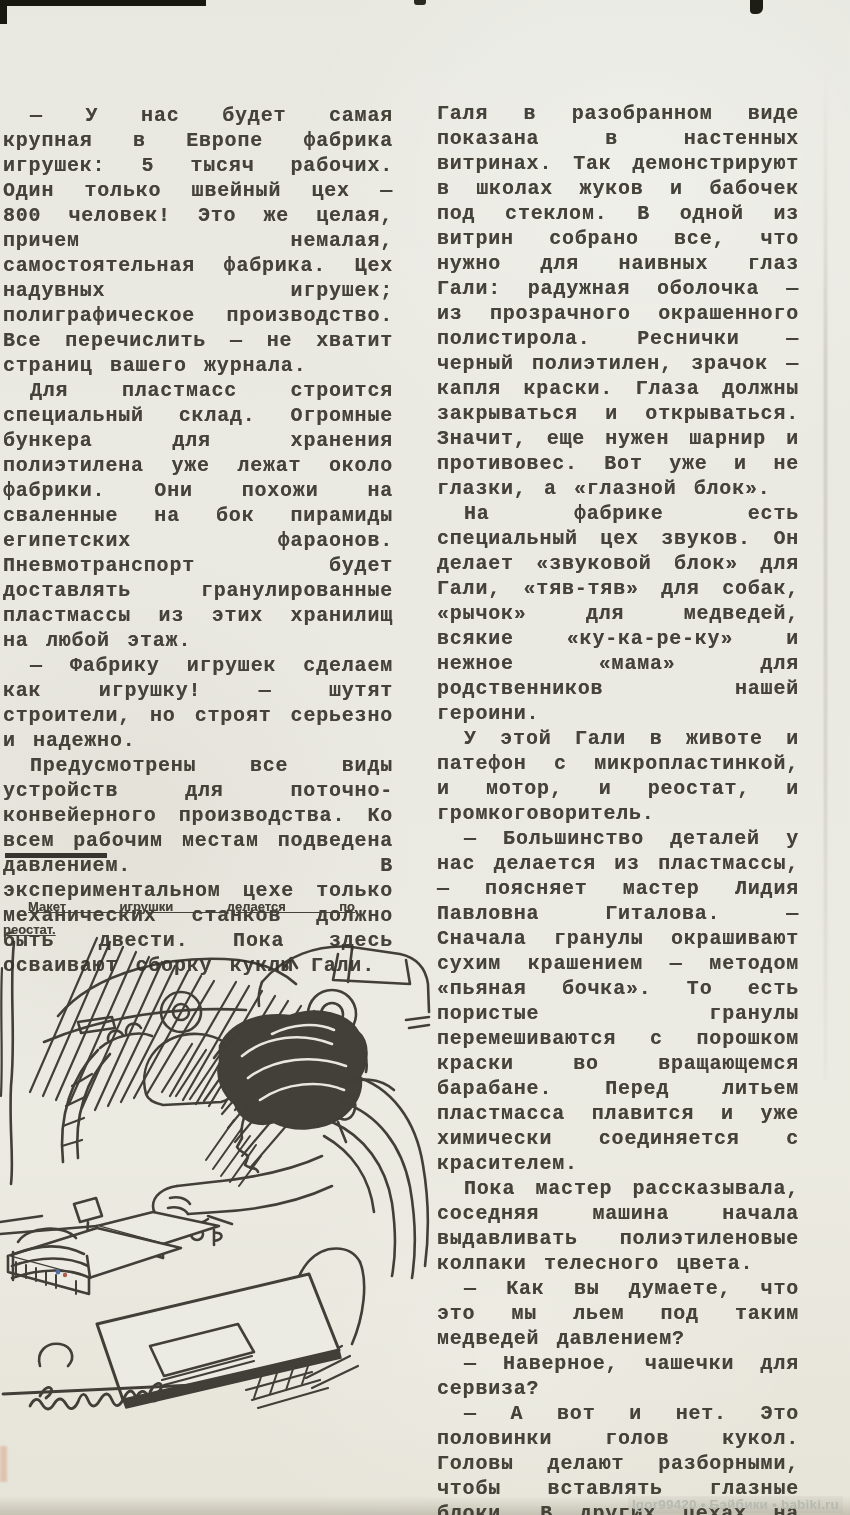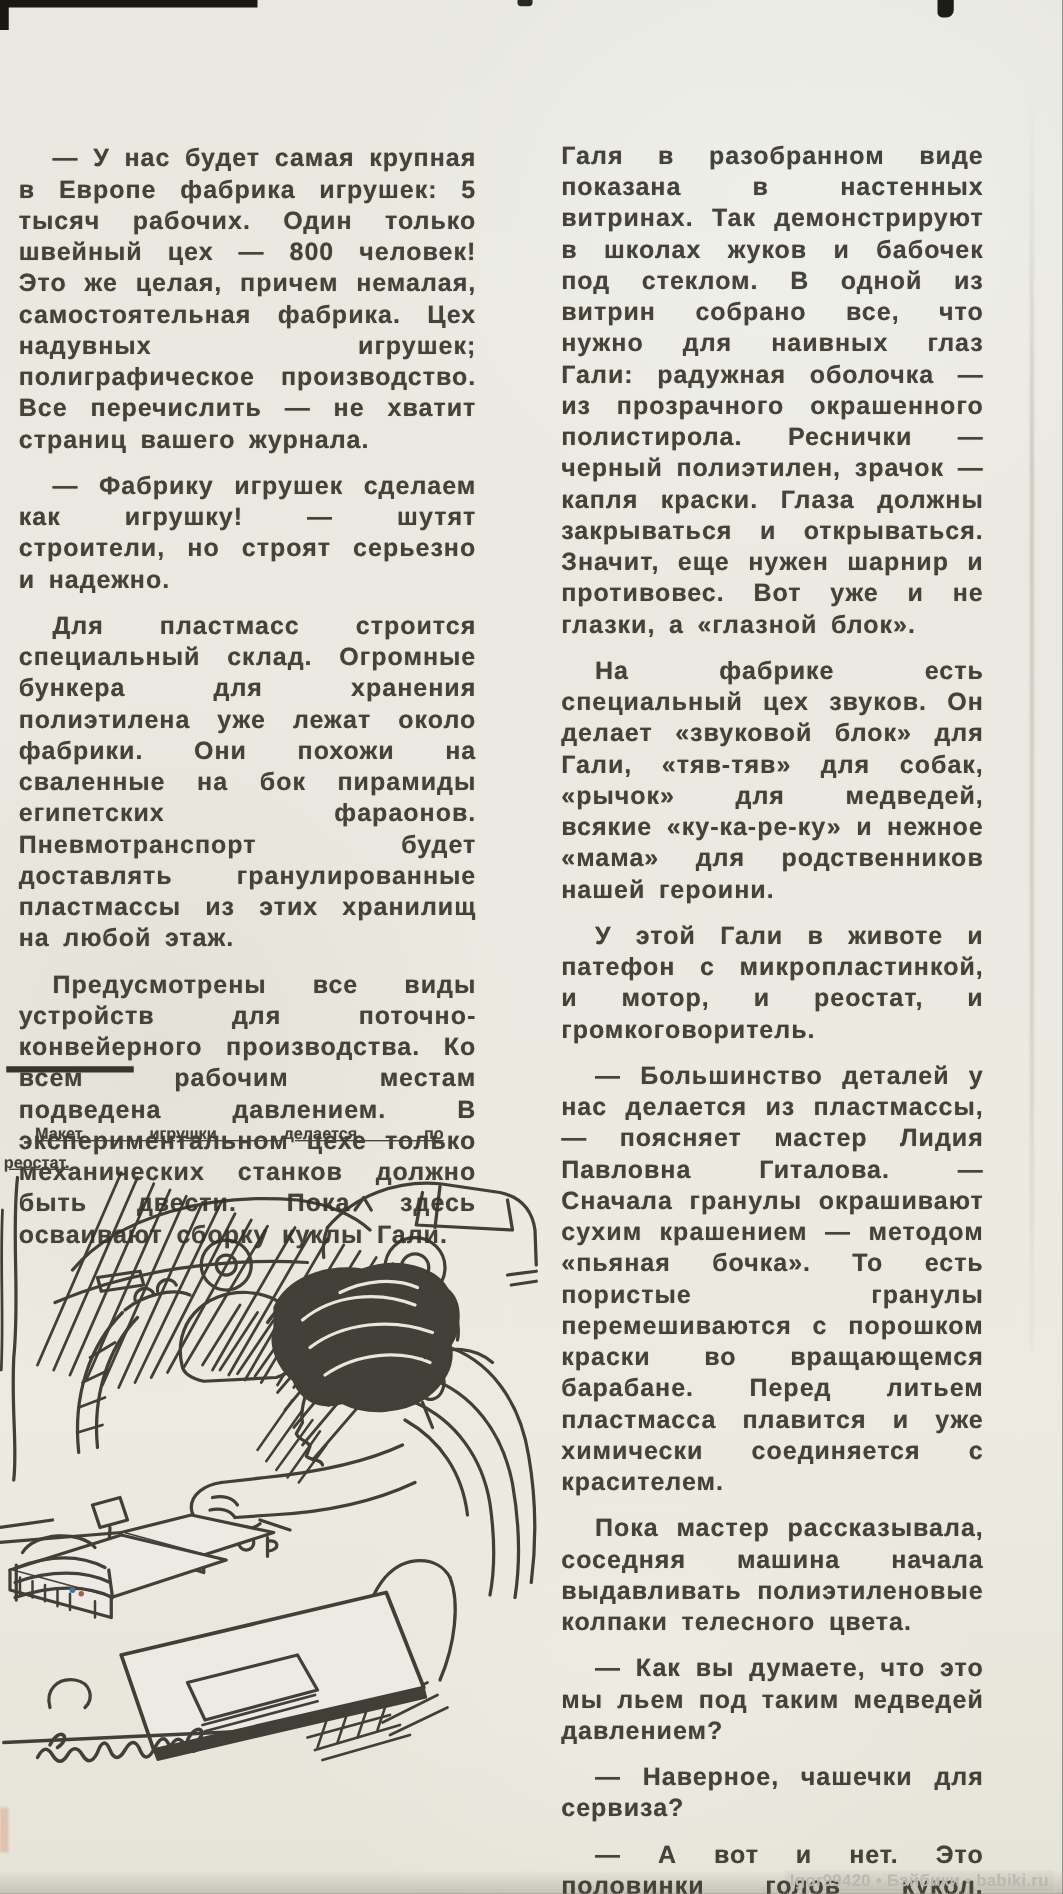"— У нас будет самая" .col p { font-family: none -> Liberation Mono, monospace; margin: 12px -> 0 }
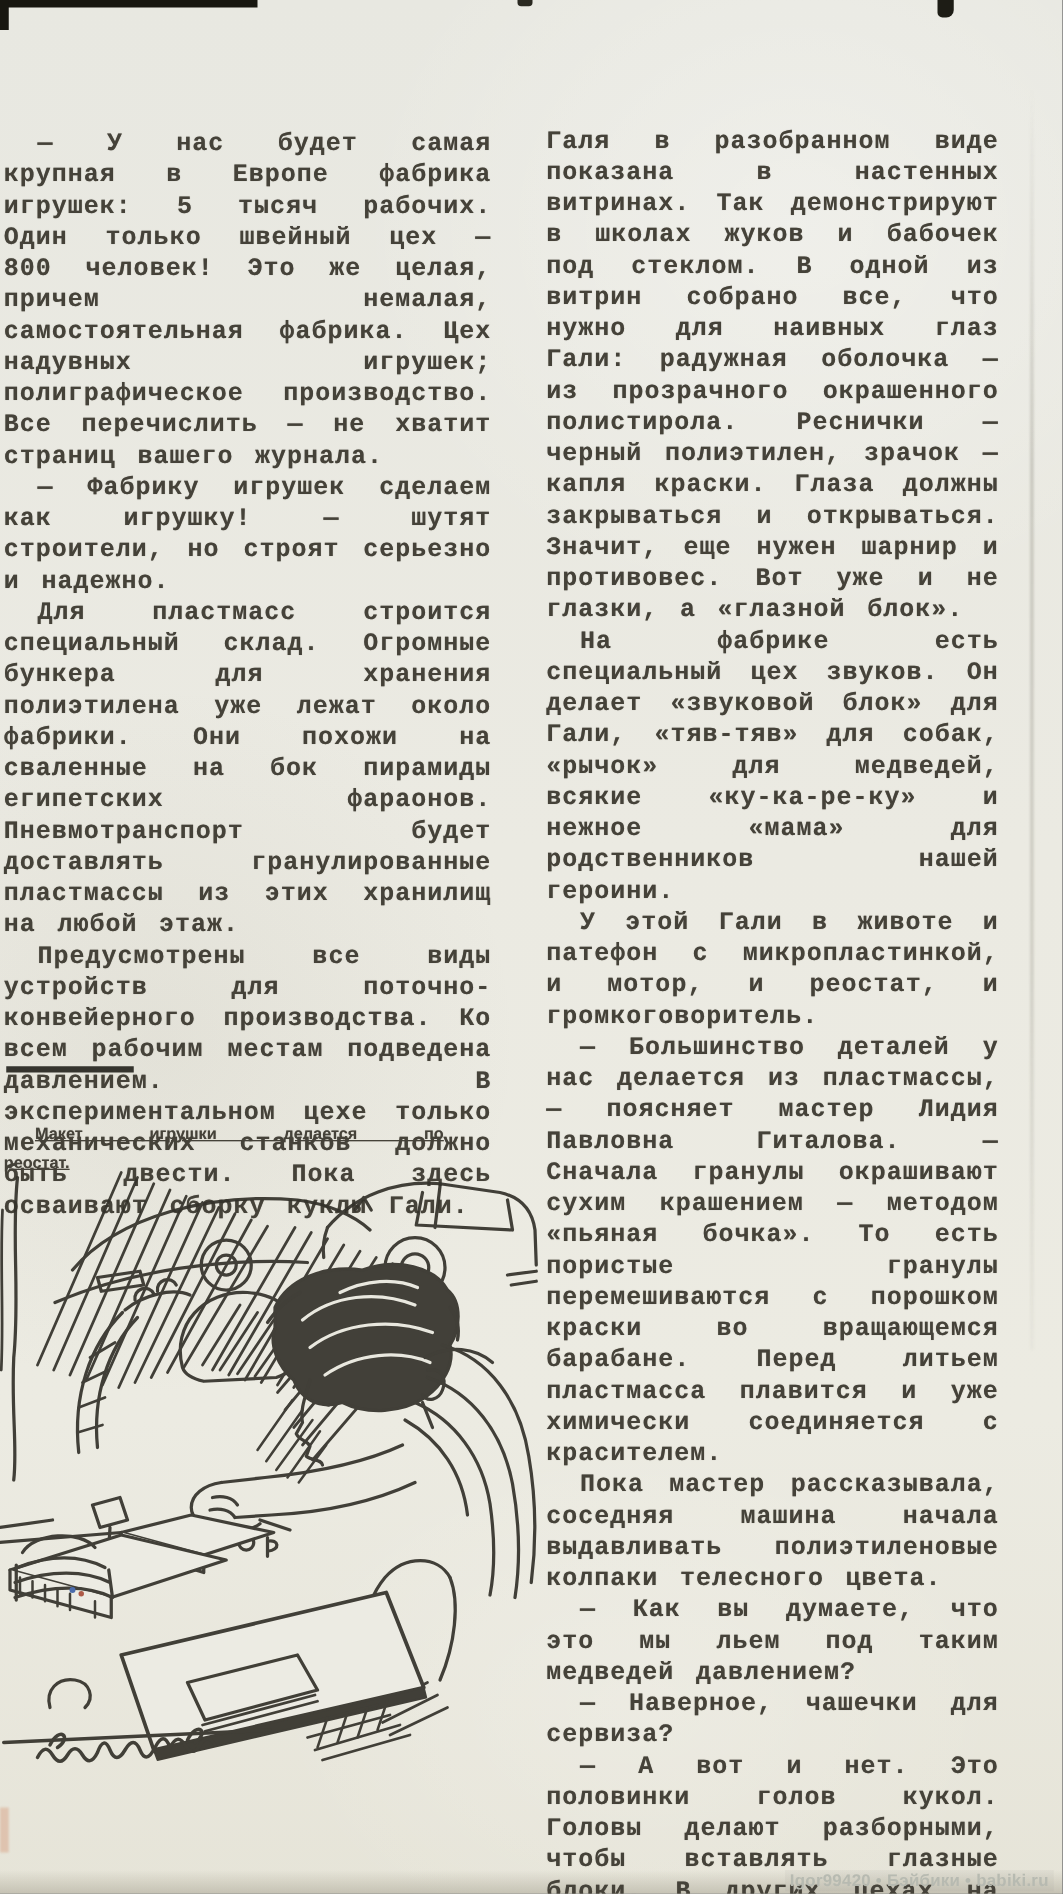"— Фабрику игрушек сделаем как" p { order: before "Для пластмасс строится специальный" -> after "Для пластмасс строится специальный" }
